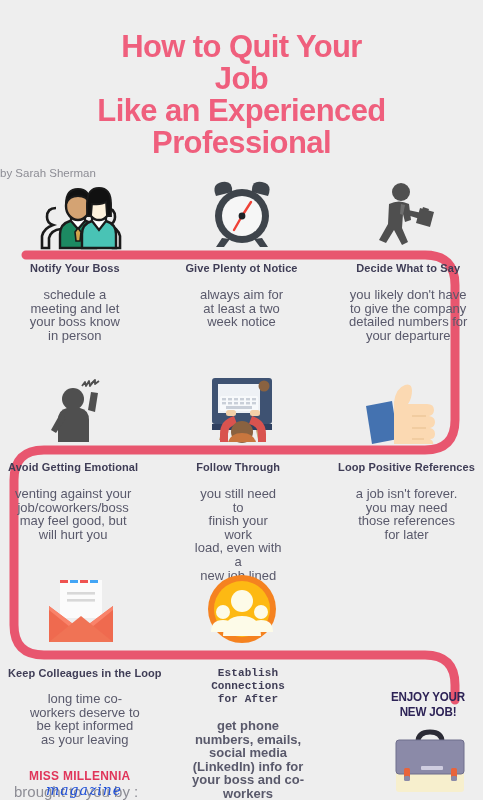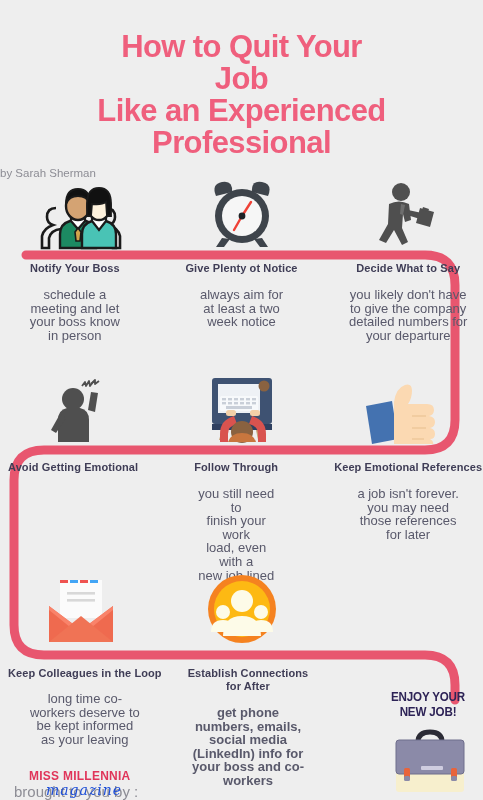"Keep Emotional References" div.step-head { text: Keep Emotional -> Loop Positive }
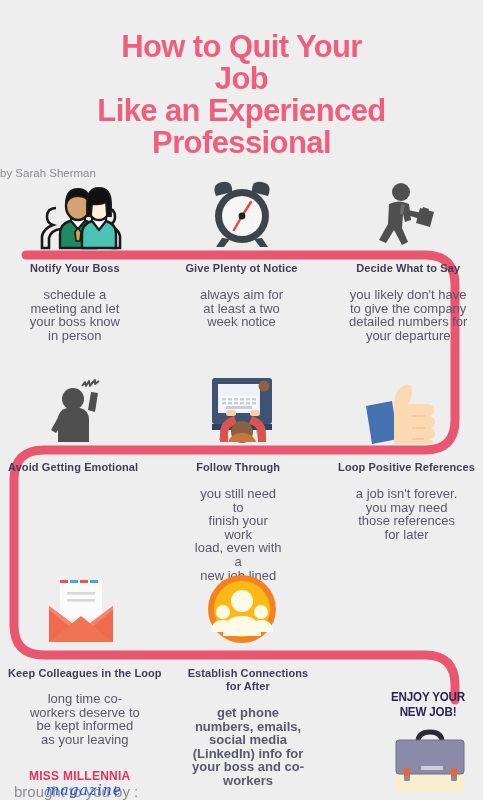"venting against your" div.step-body { html: none -> <div>venting against your job/coworkers/boss may feel good, but will hurt you</div> }
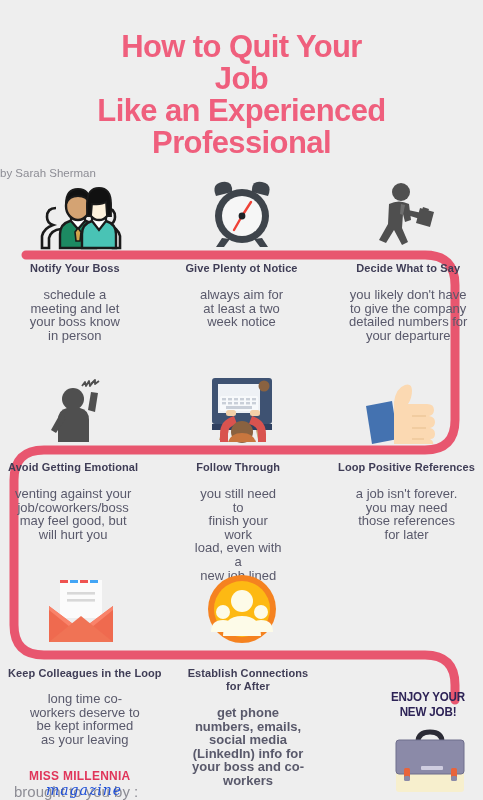"Establish Connections" .step-head.wrap { font-family: none -> Liberation Mono, monospace }
